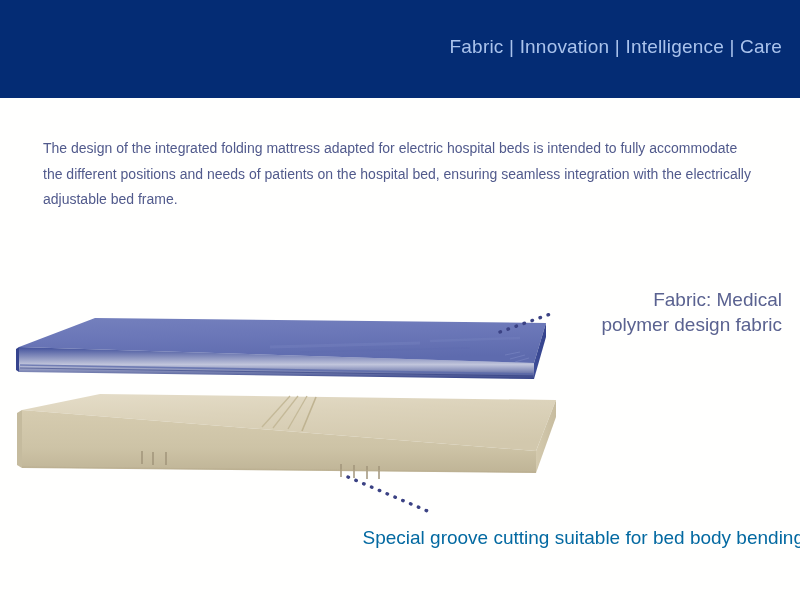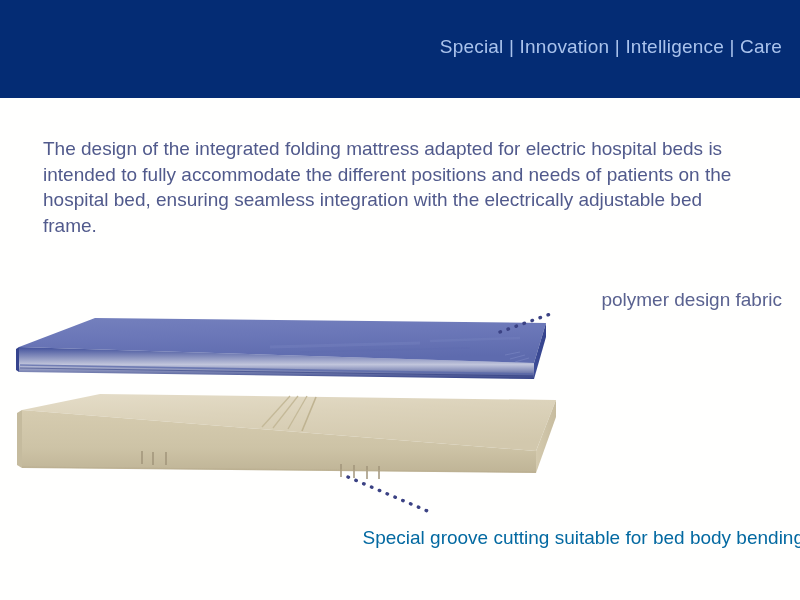"Special | Innovation | Intelligence" div.header-tagline { text: Special -> Fabric }
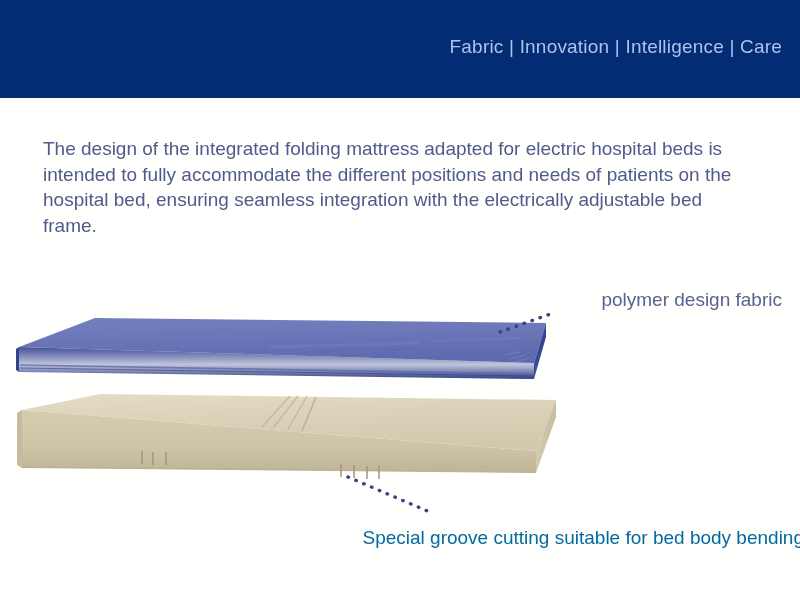"The design of the integrated" .intro-paragraph { font-size: 19px -> 14px }
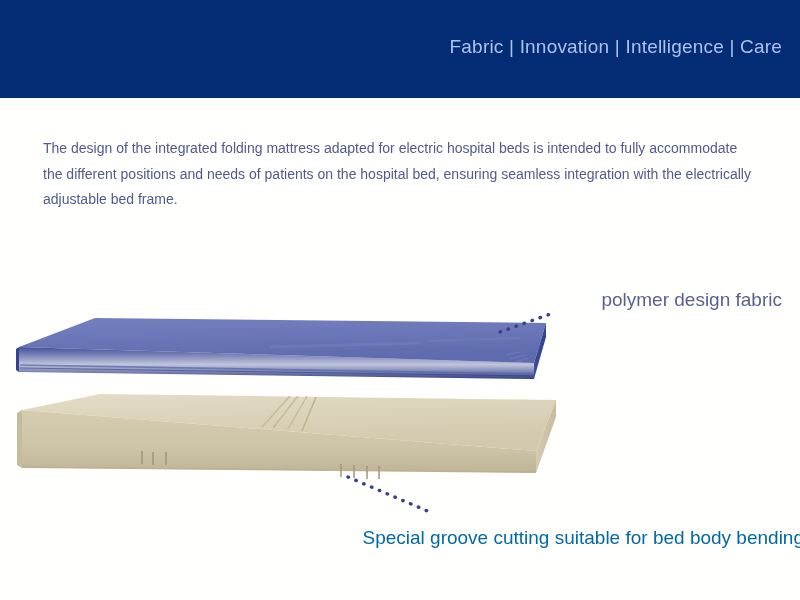"Fabric: Medical" div { html: none -> <div>Fabric: Medical</div> }
